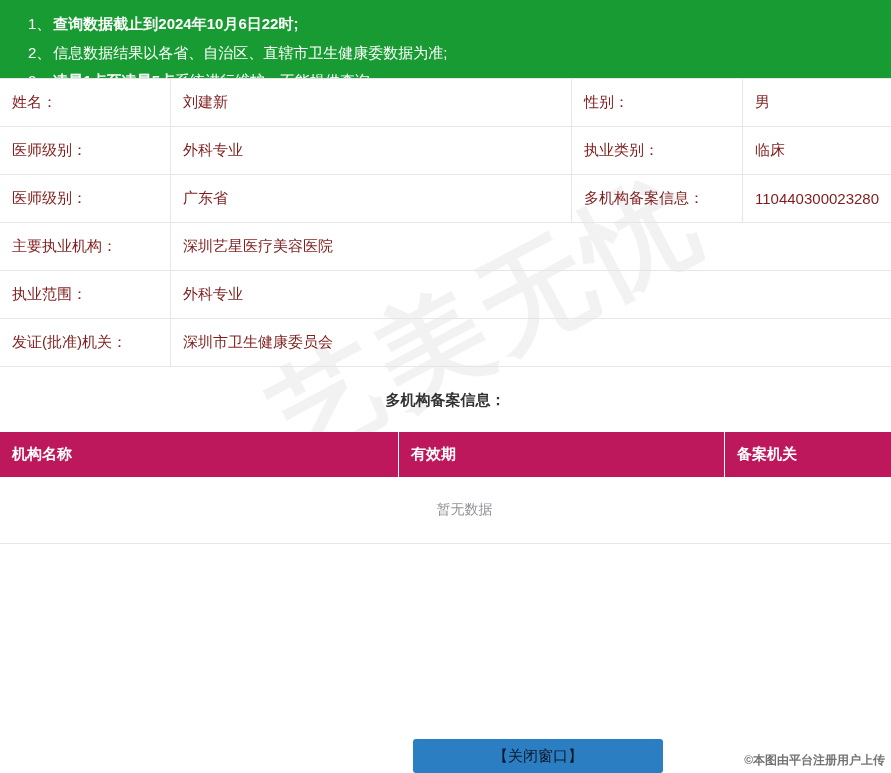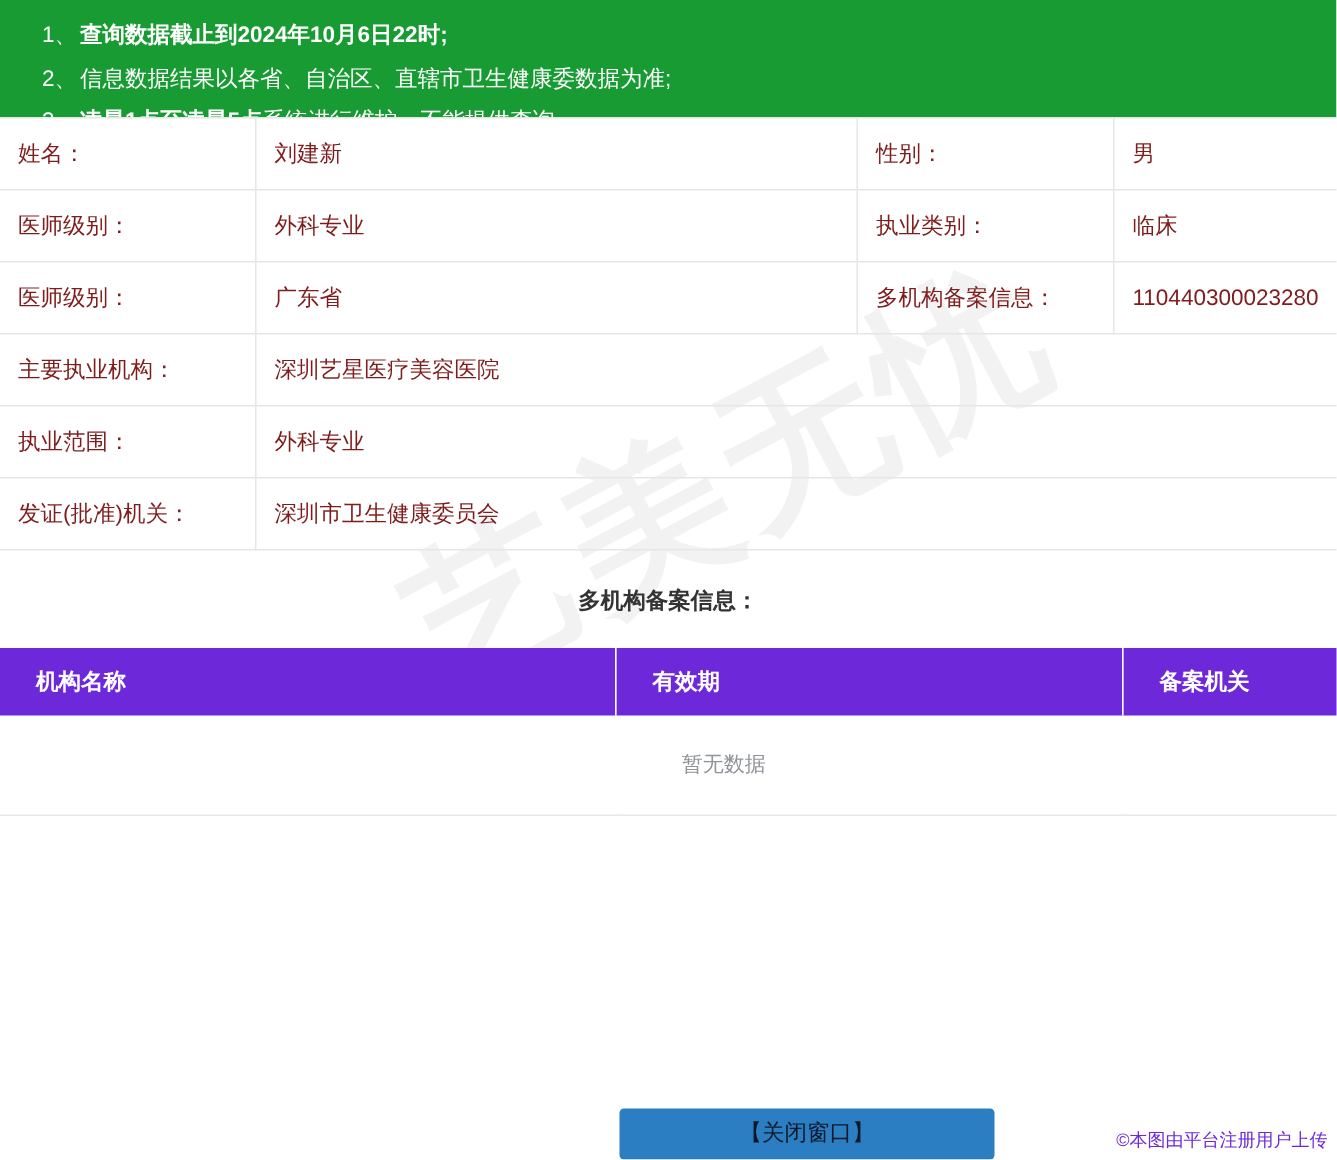"机构名称" .rec-table th { background: #6d28d9 -> #be185d; padding: 0 0 0 24px -> 0 0 0 12px }
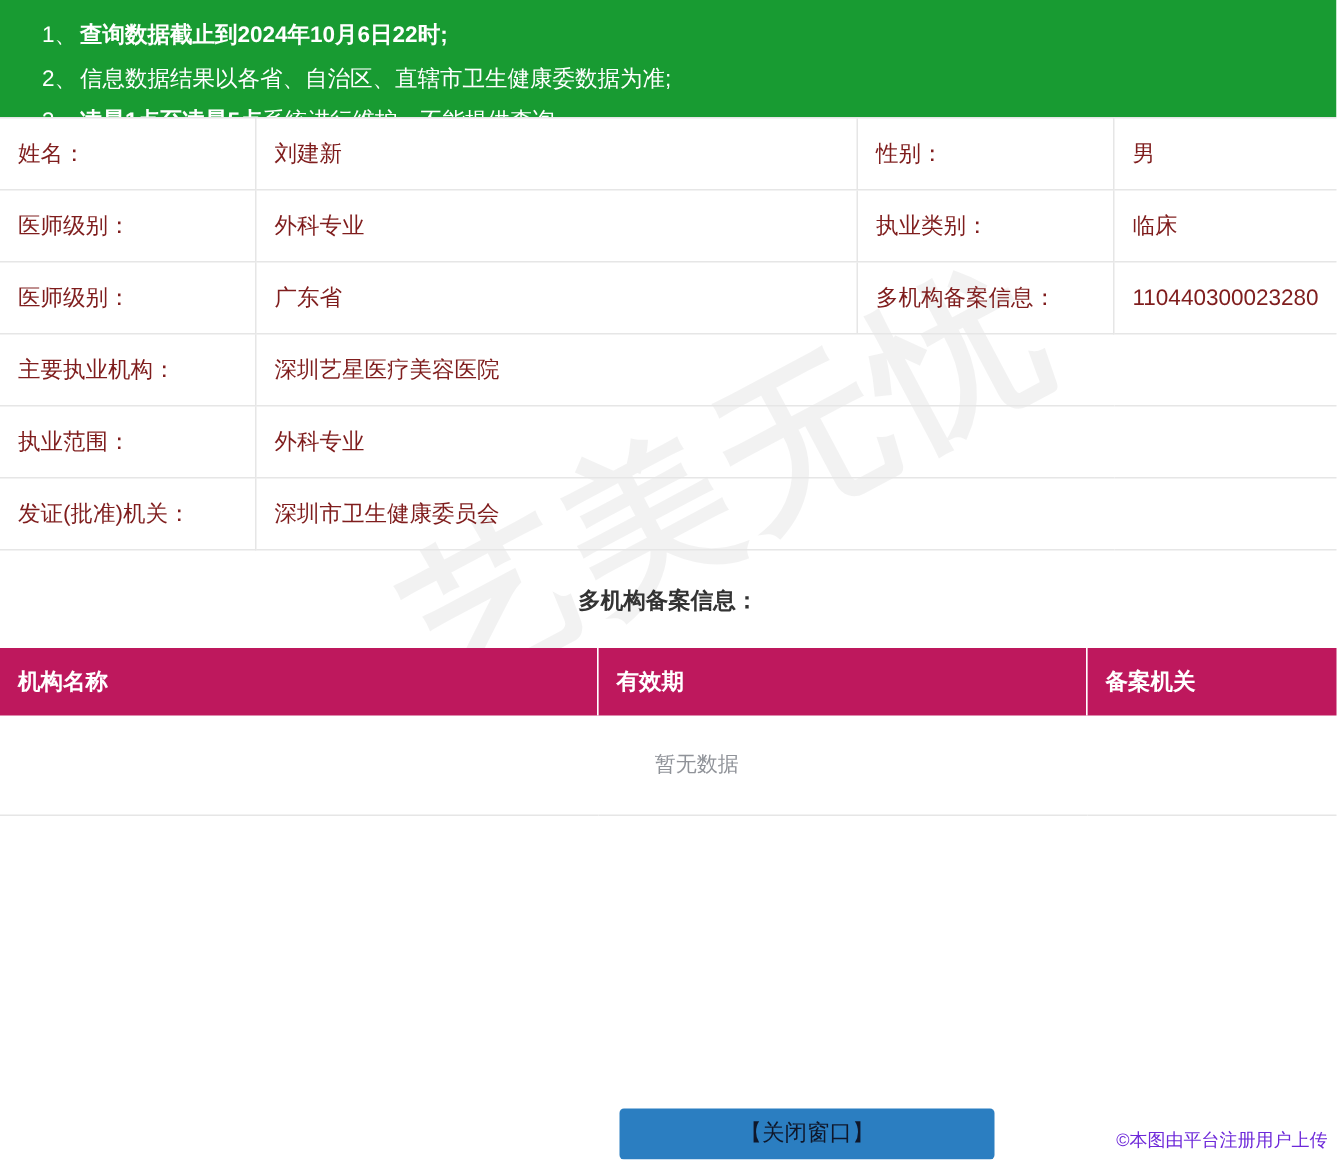"©本图由平台注册用户上传" .uploader-note { color: #6d28d9 -> #737373; font-weight: normal -> bold }
